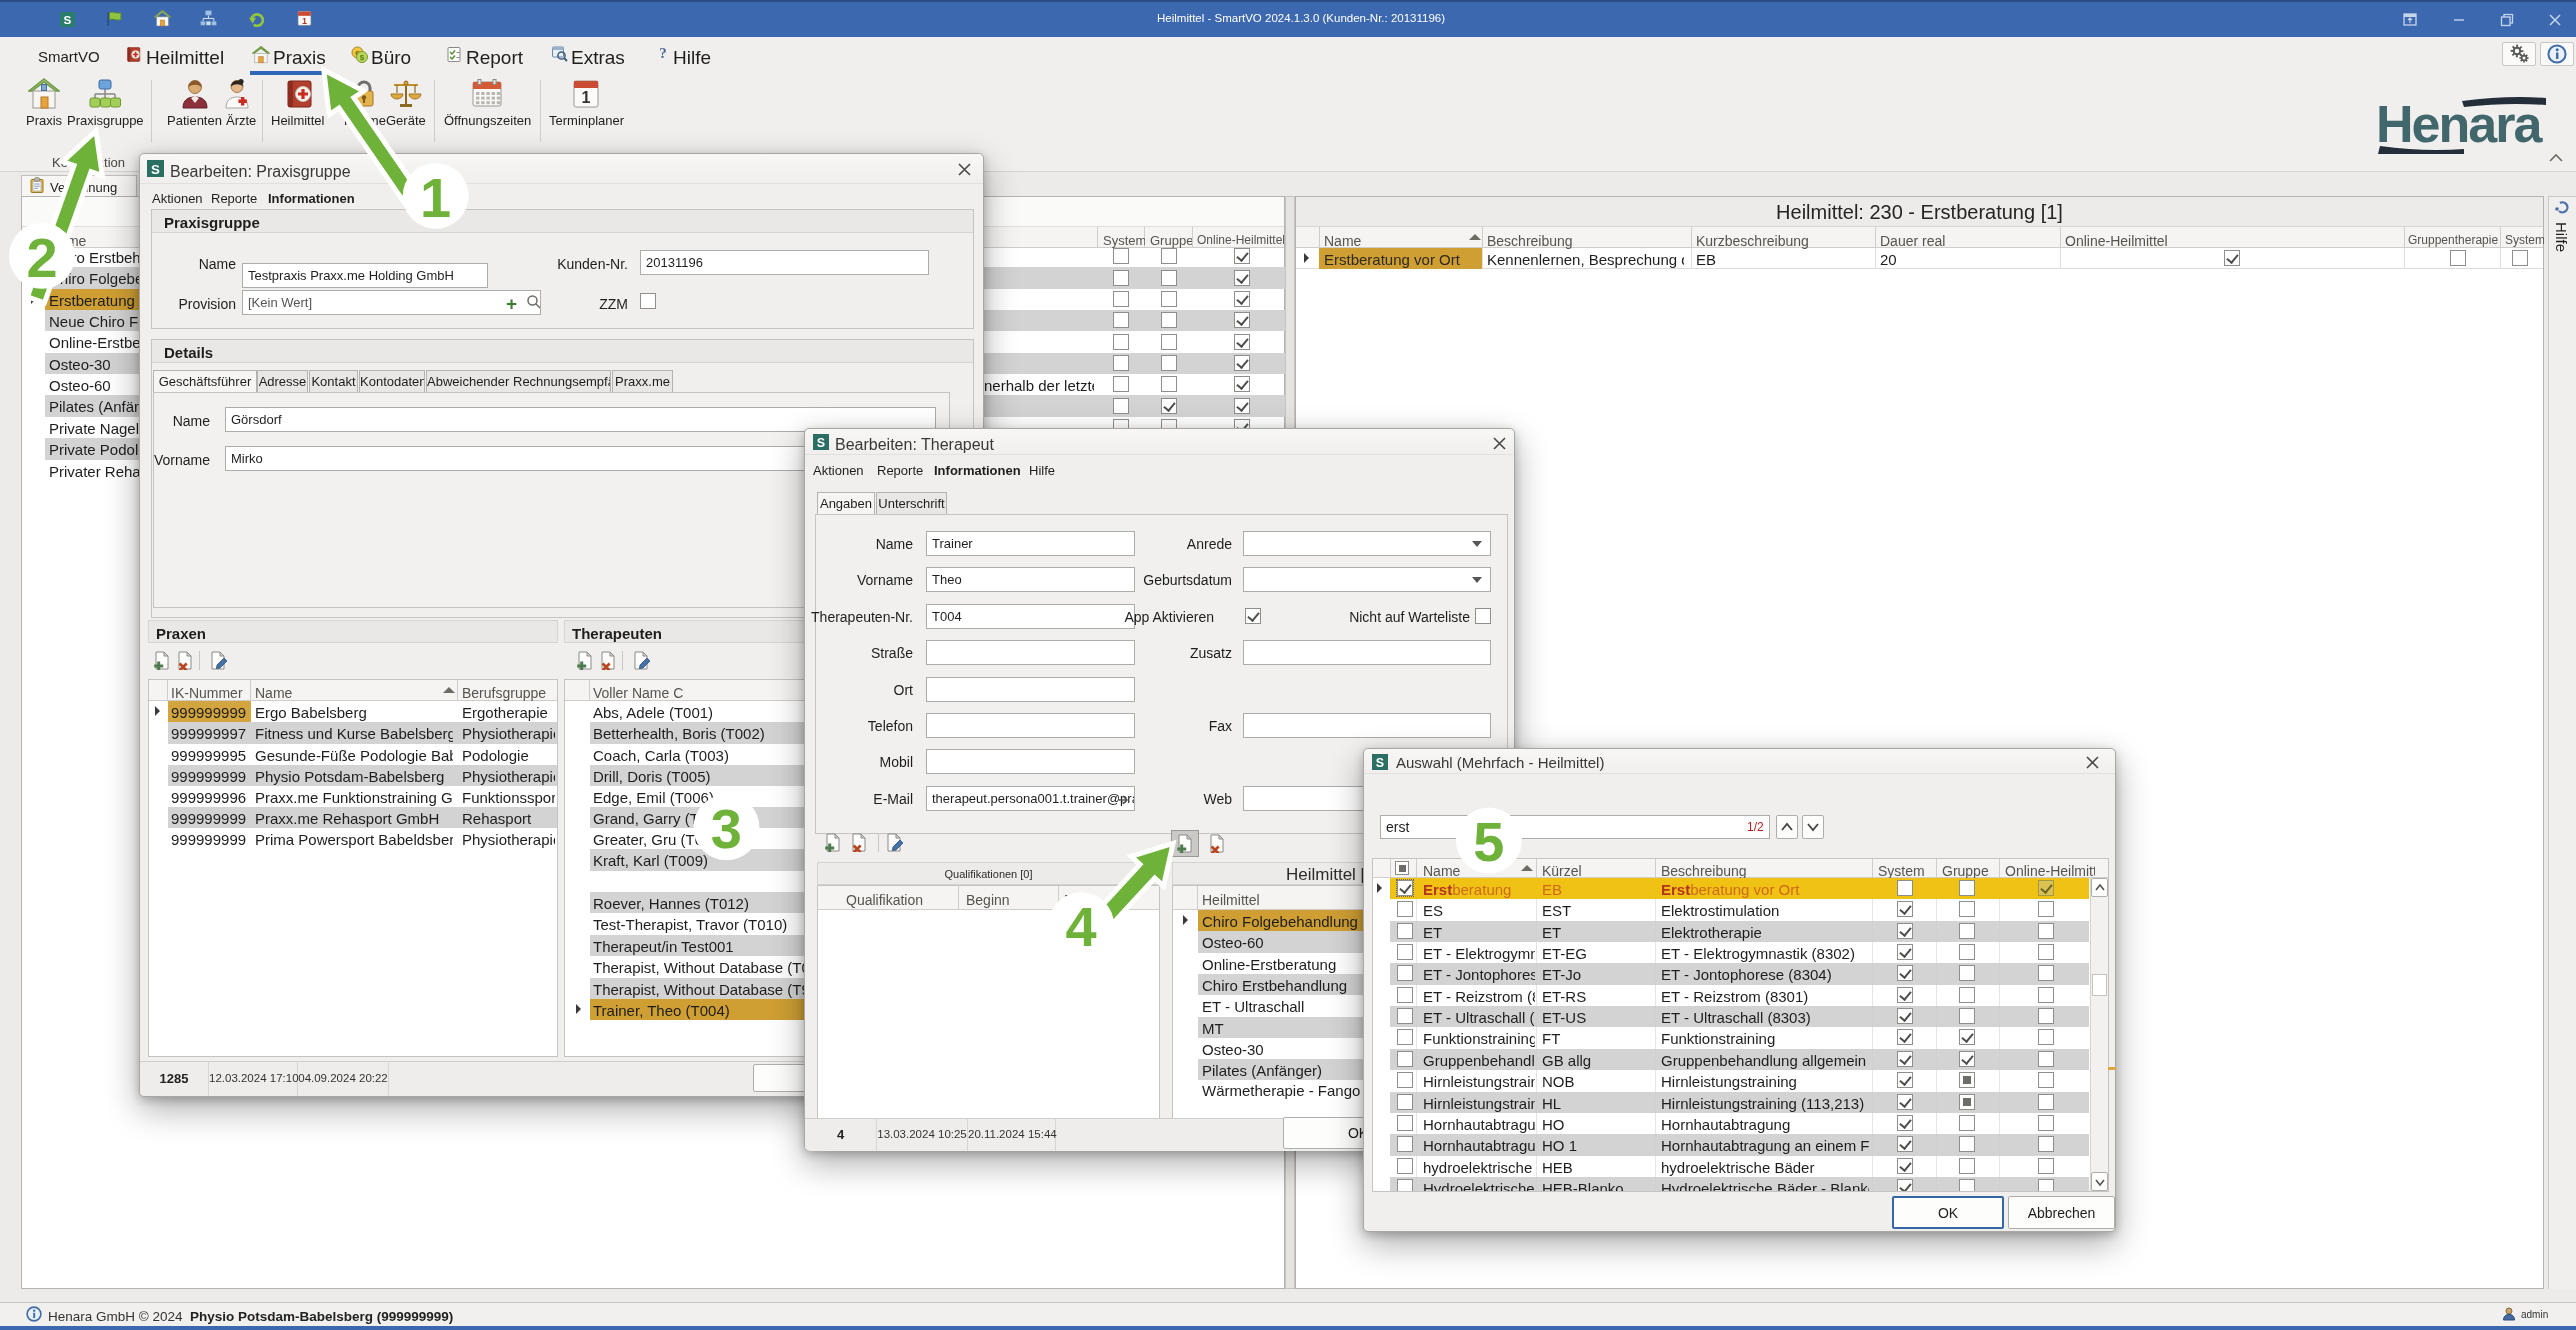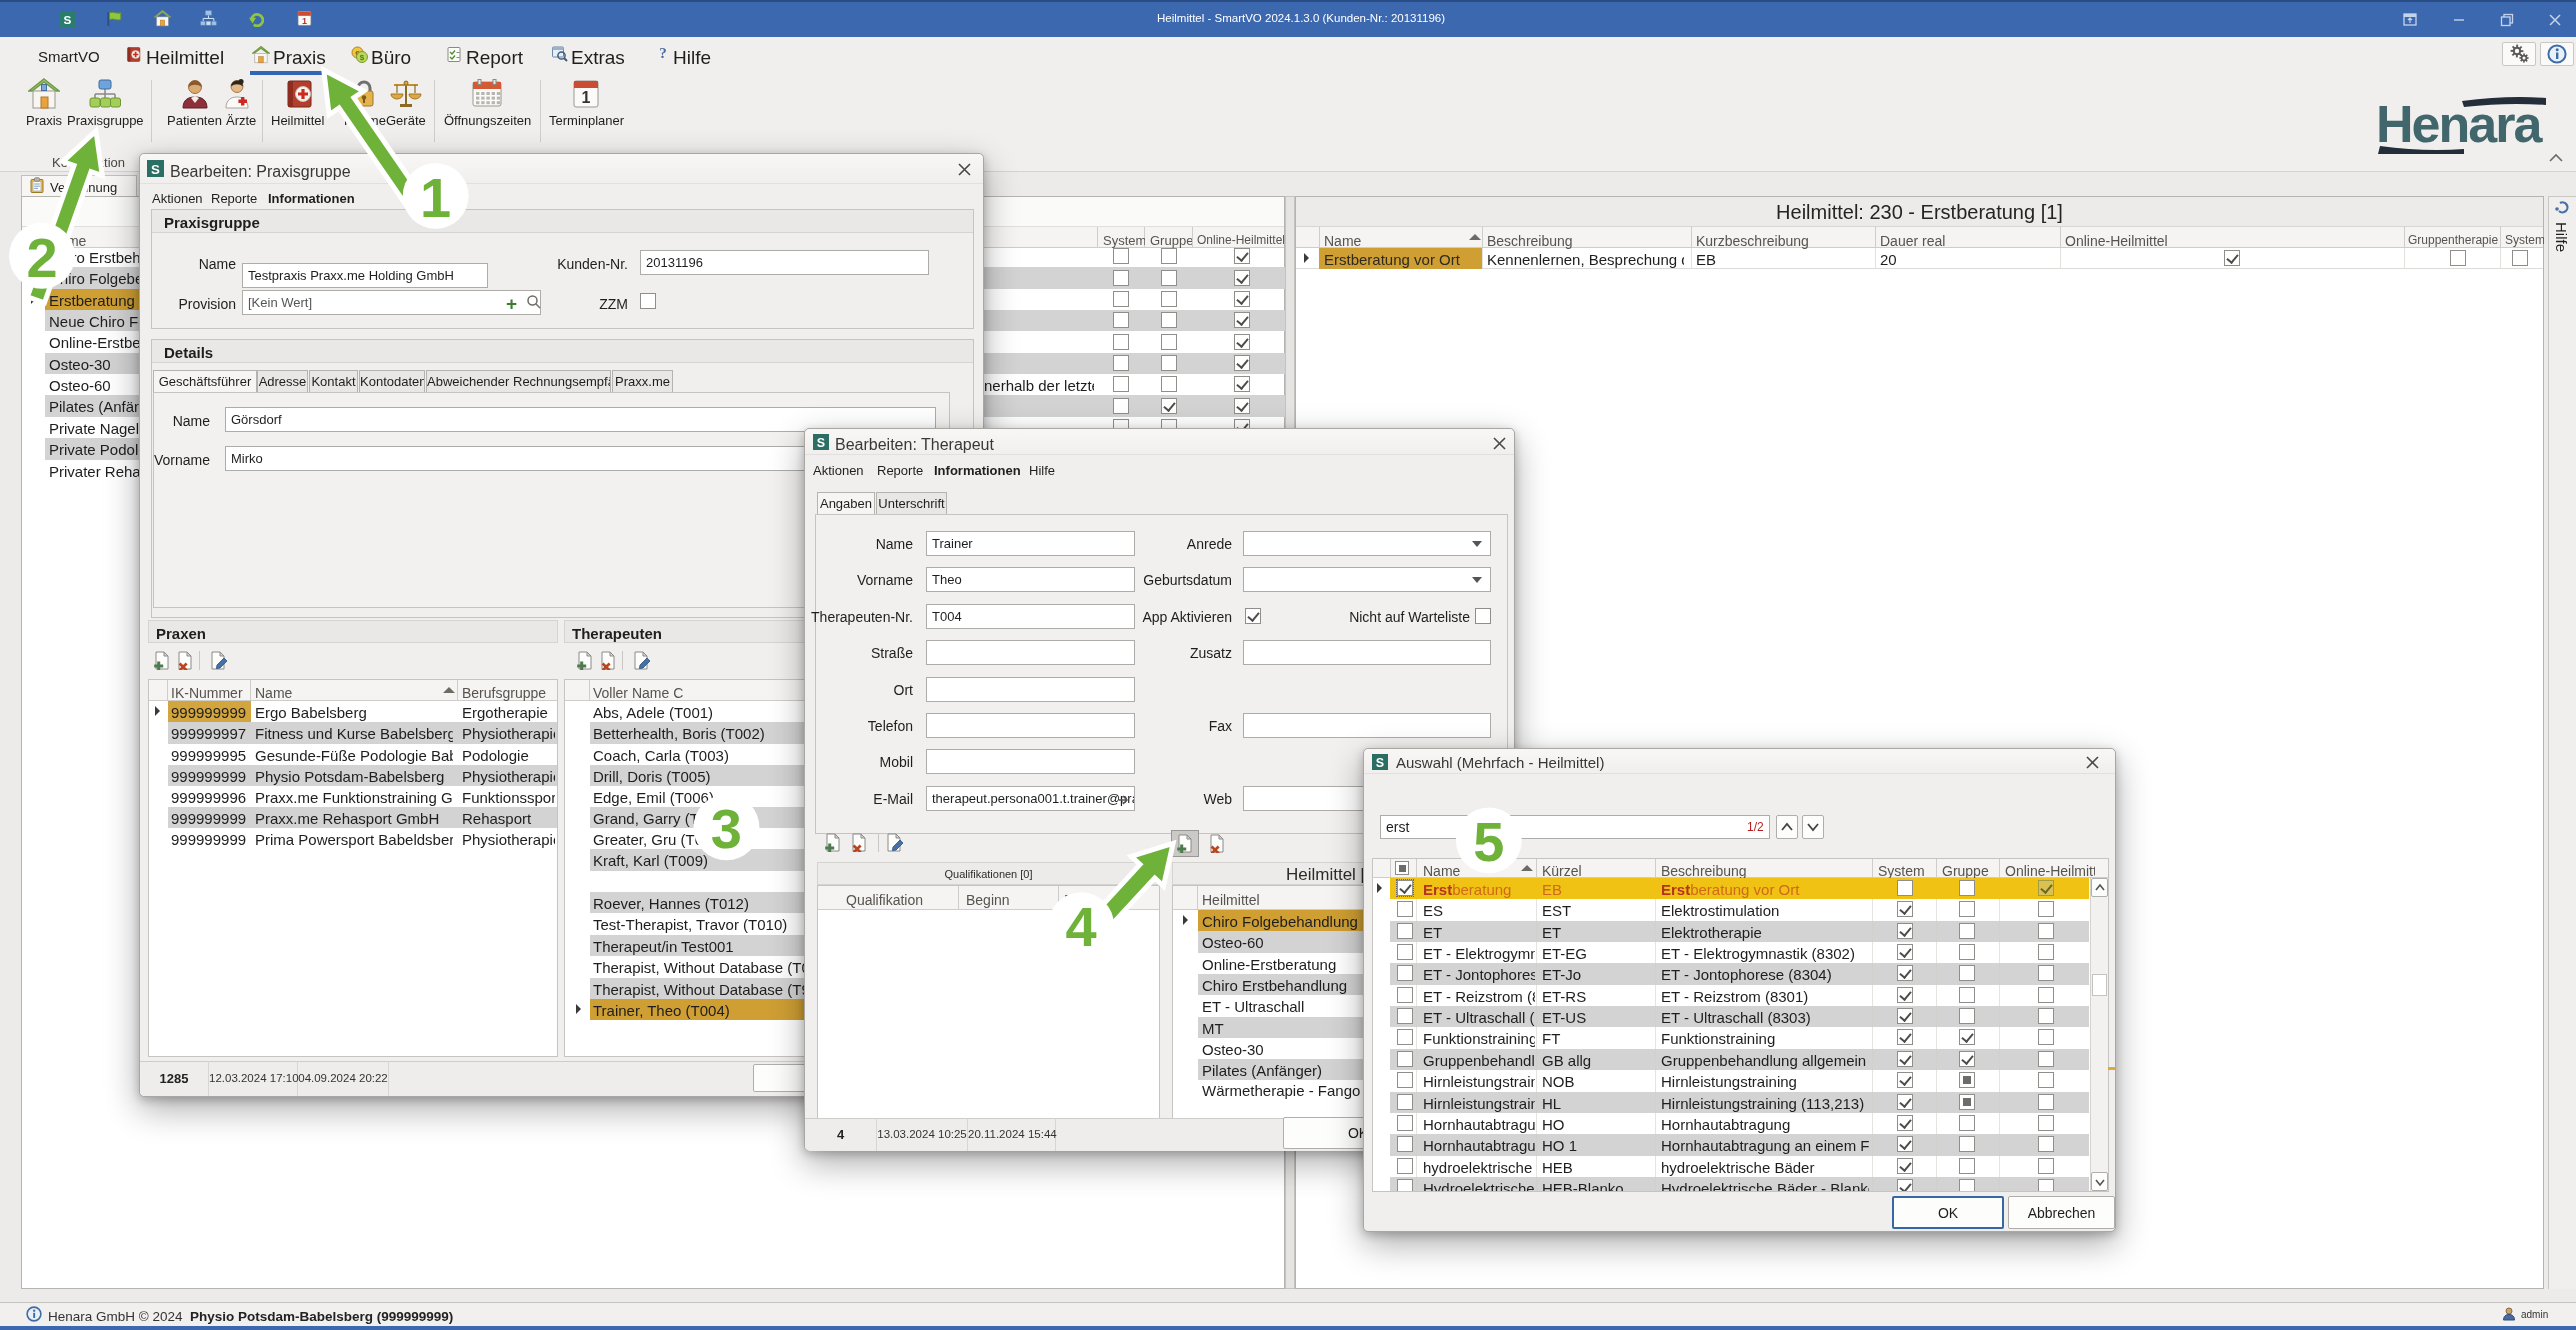"App Aktivieren" div.glab { left: 297px -> 279px }
